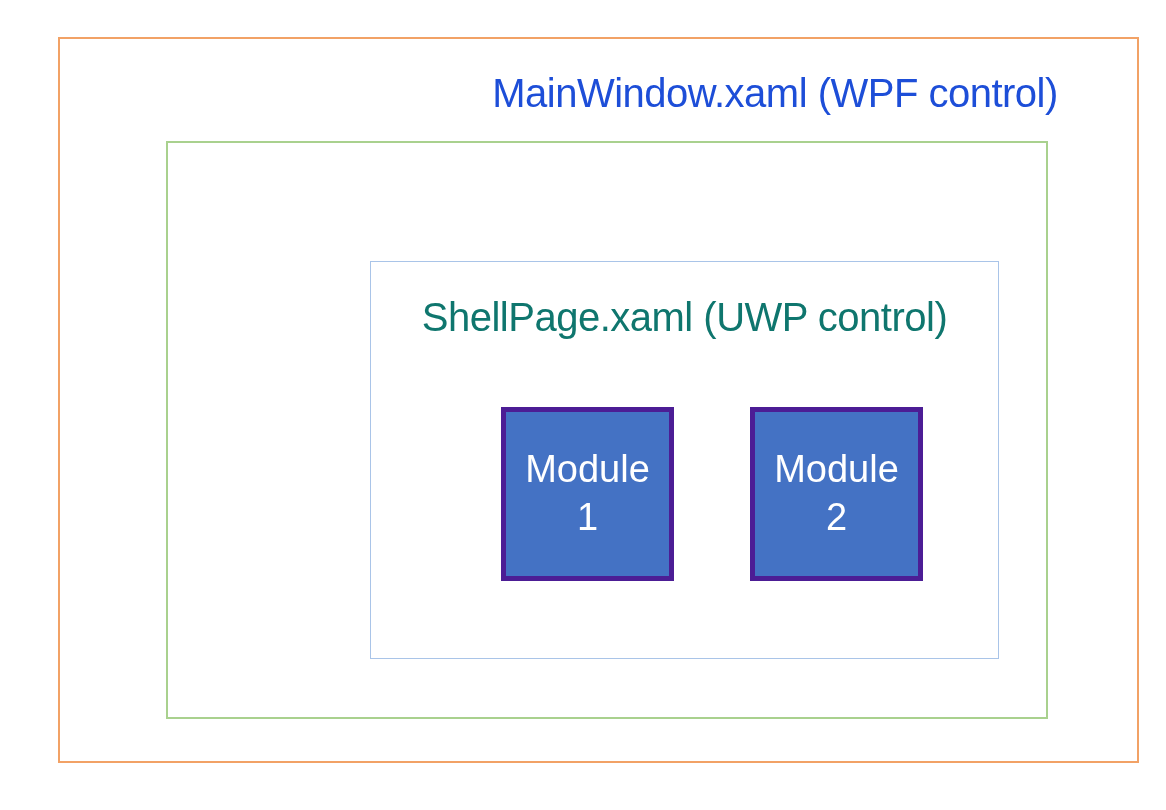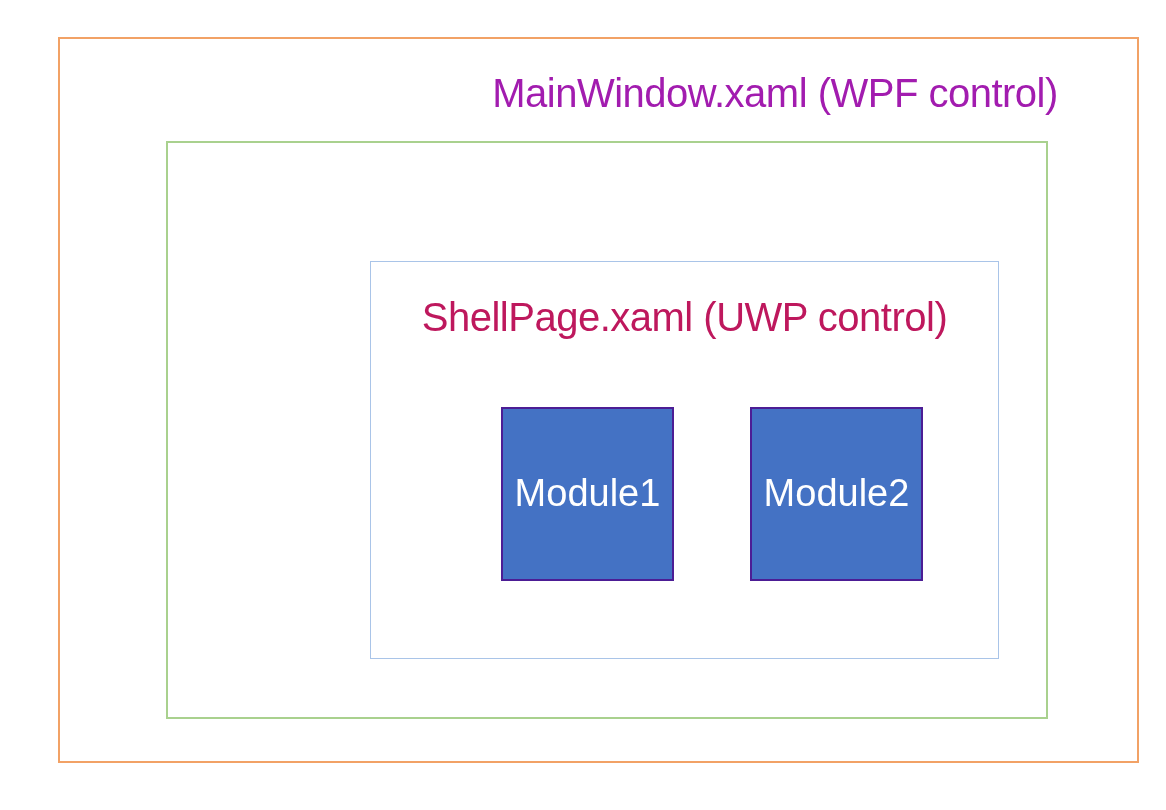"MainWindow.xaml (WPF control)" .outer-title { color: #a21caf -> #1d4ed8 }
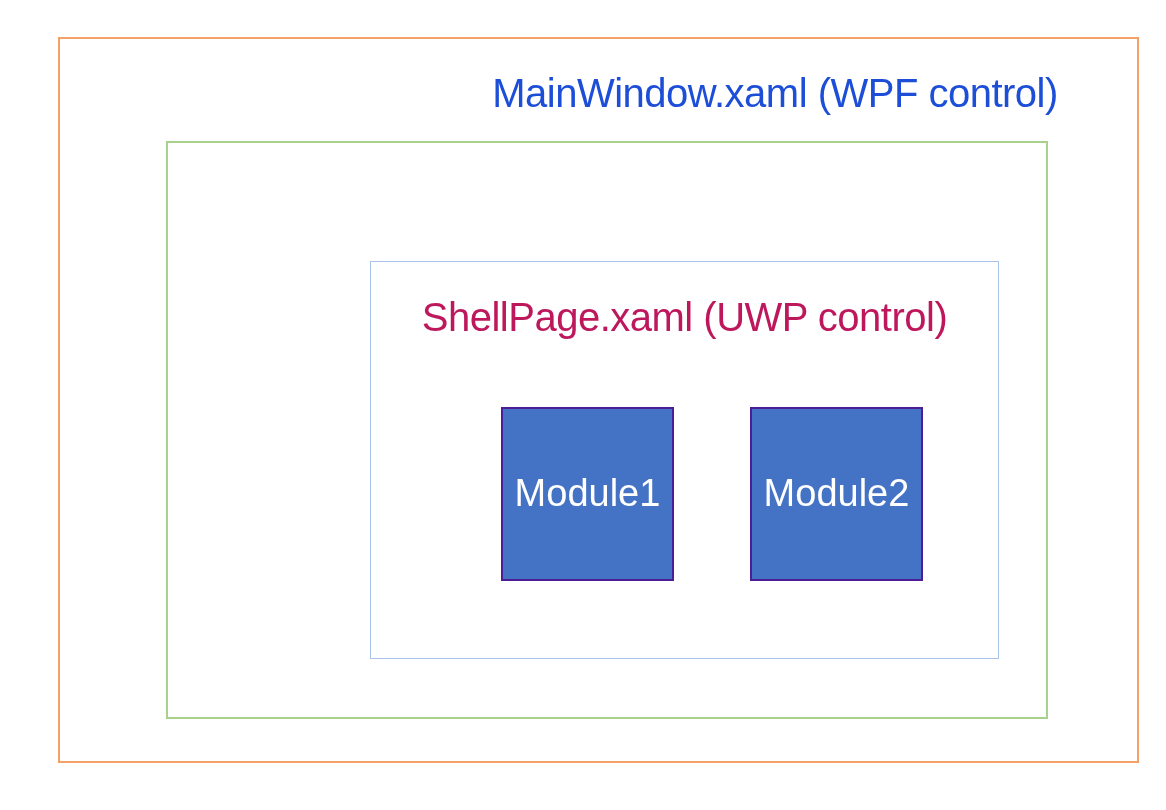"ShellPage.xaml (UWP control)" .shell-title { color: #be185d -> #0f766e }
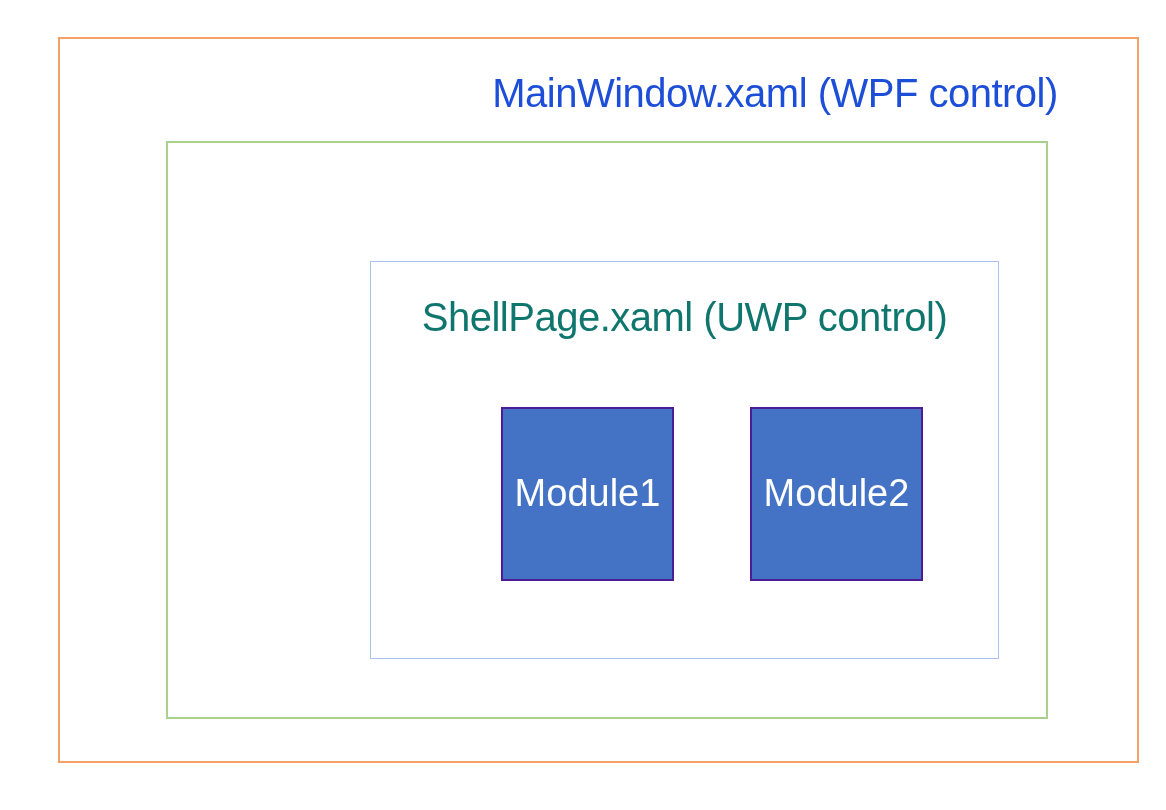"Module" .module-box { border: 2px solid #4c1d95 -> 5px solid #4c1d95; flex-direction: row -> column }
